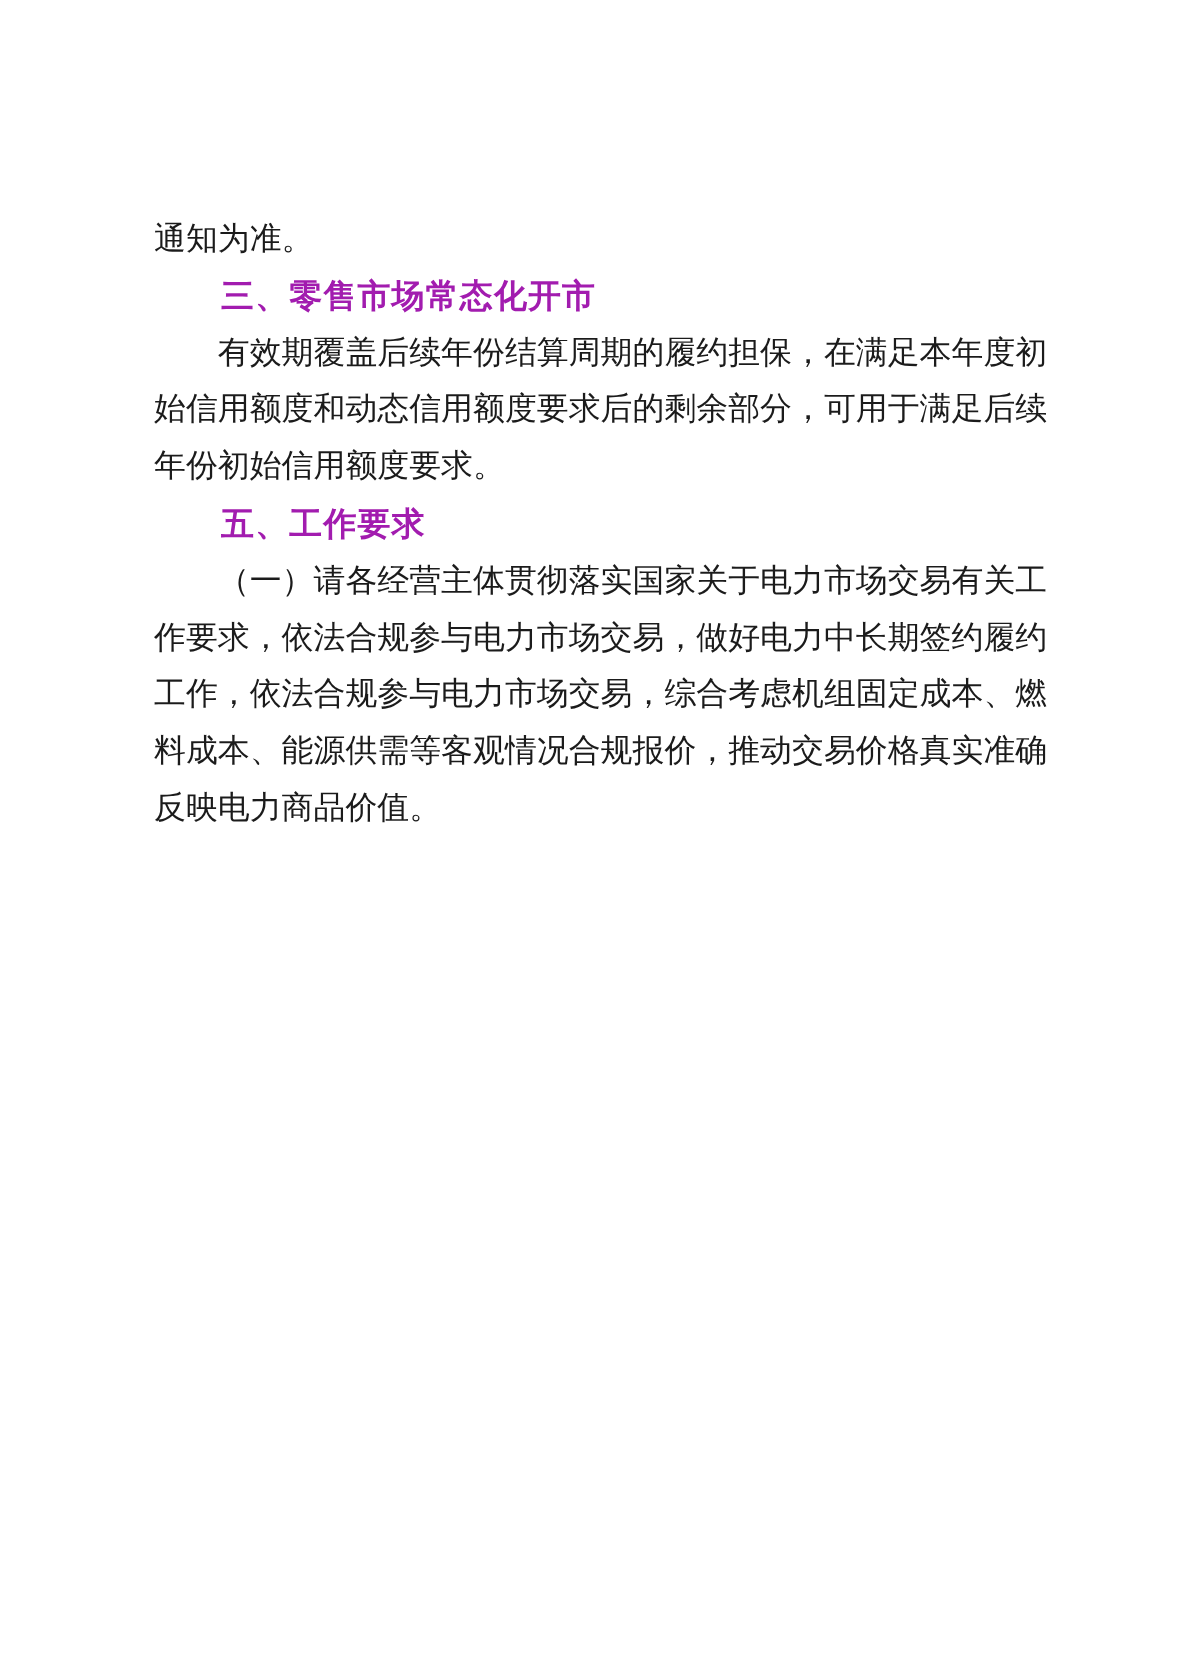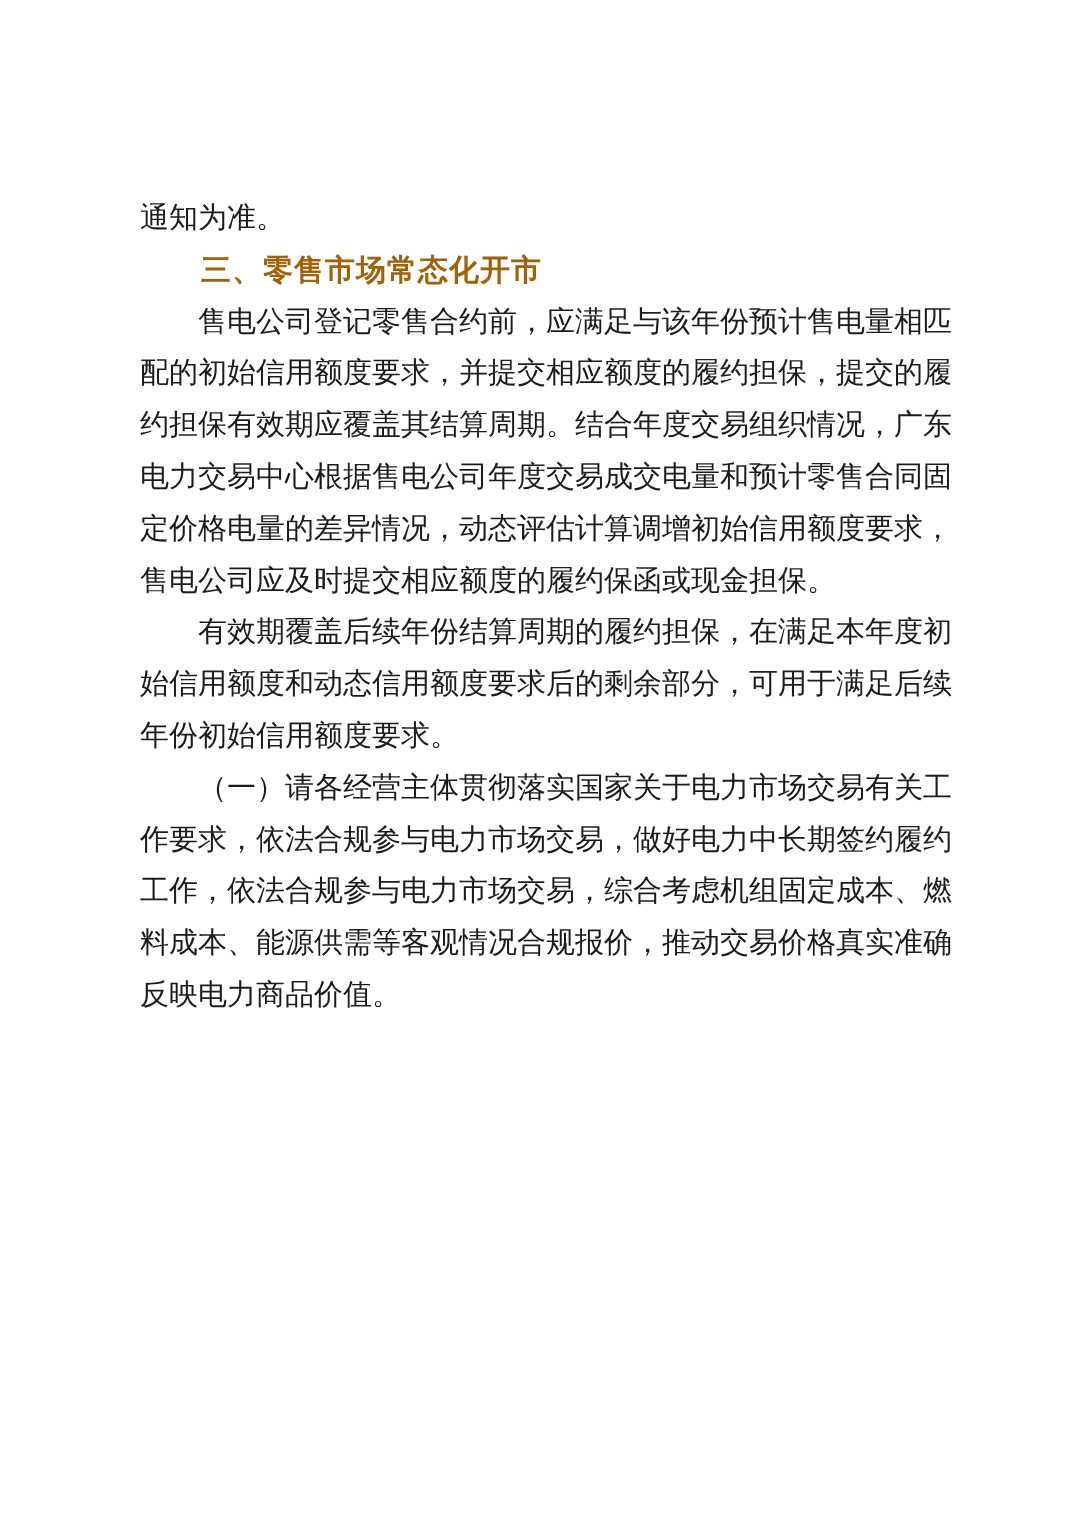"三、零售市场常态化开市" .doc-text h2.sec { color: #a16207 -> #a21caf }
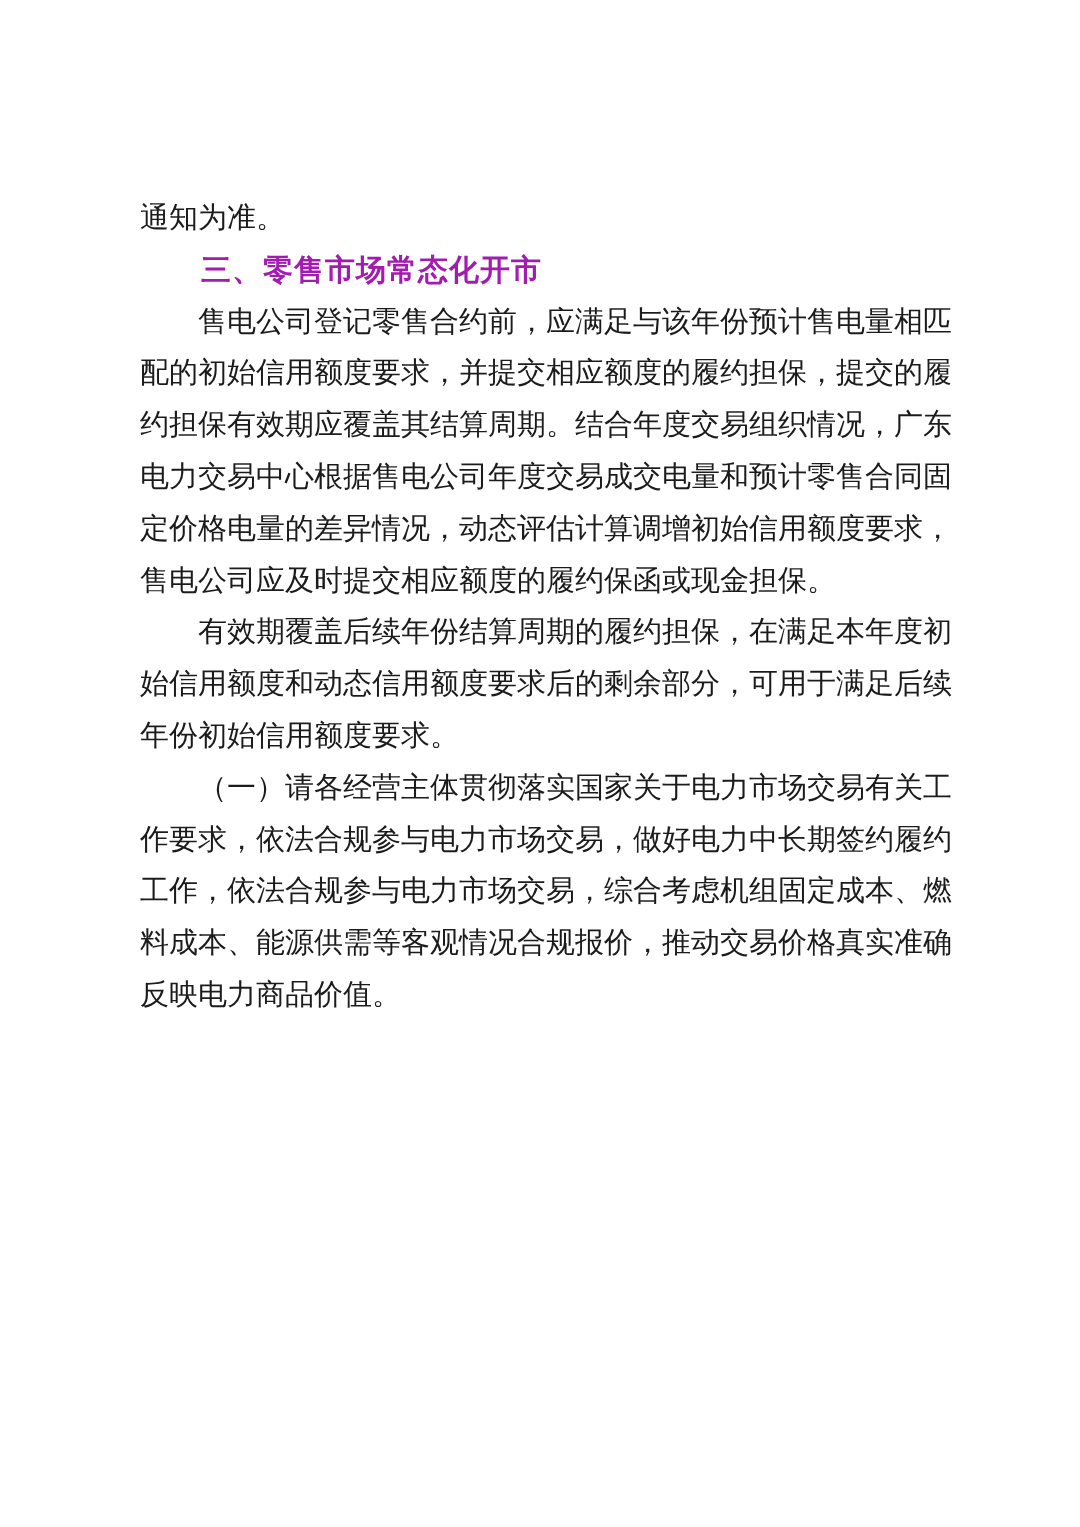"售电公司登记零售合约前，应满足与该年份预计售电量相匹配的初始信用额度要求，并提交" p.body { html: <p>售电公司登记零售合约前，应满足与该年份预计售电量相匹配的初始信用额度要求，并提交相应额度的履约担保，提交的履约担保有效期应覆盖其结算周期。结合年度交易组织情况，广东电力交易中心根据售电公司年度交易成交电量和预计零售合同固定价格电量的差异情况，动态评估计算调增初始信用额度要求，售电公司应及时提交相应额度的履约保函或现金担保。</p> -> none }
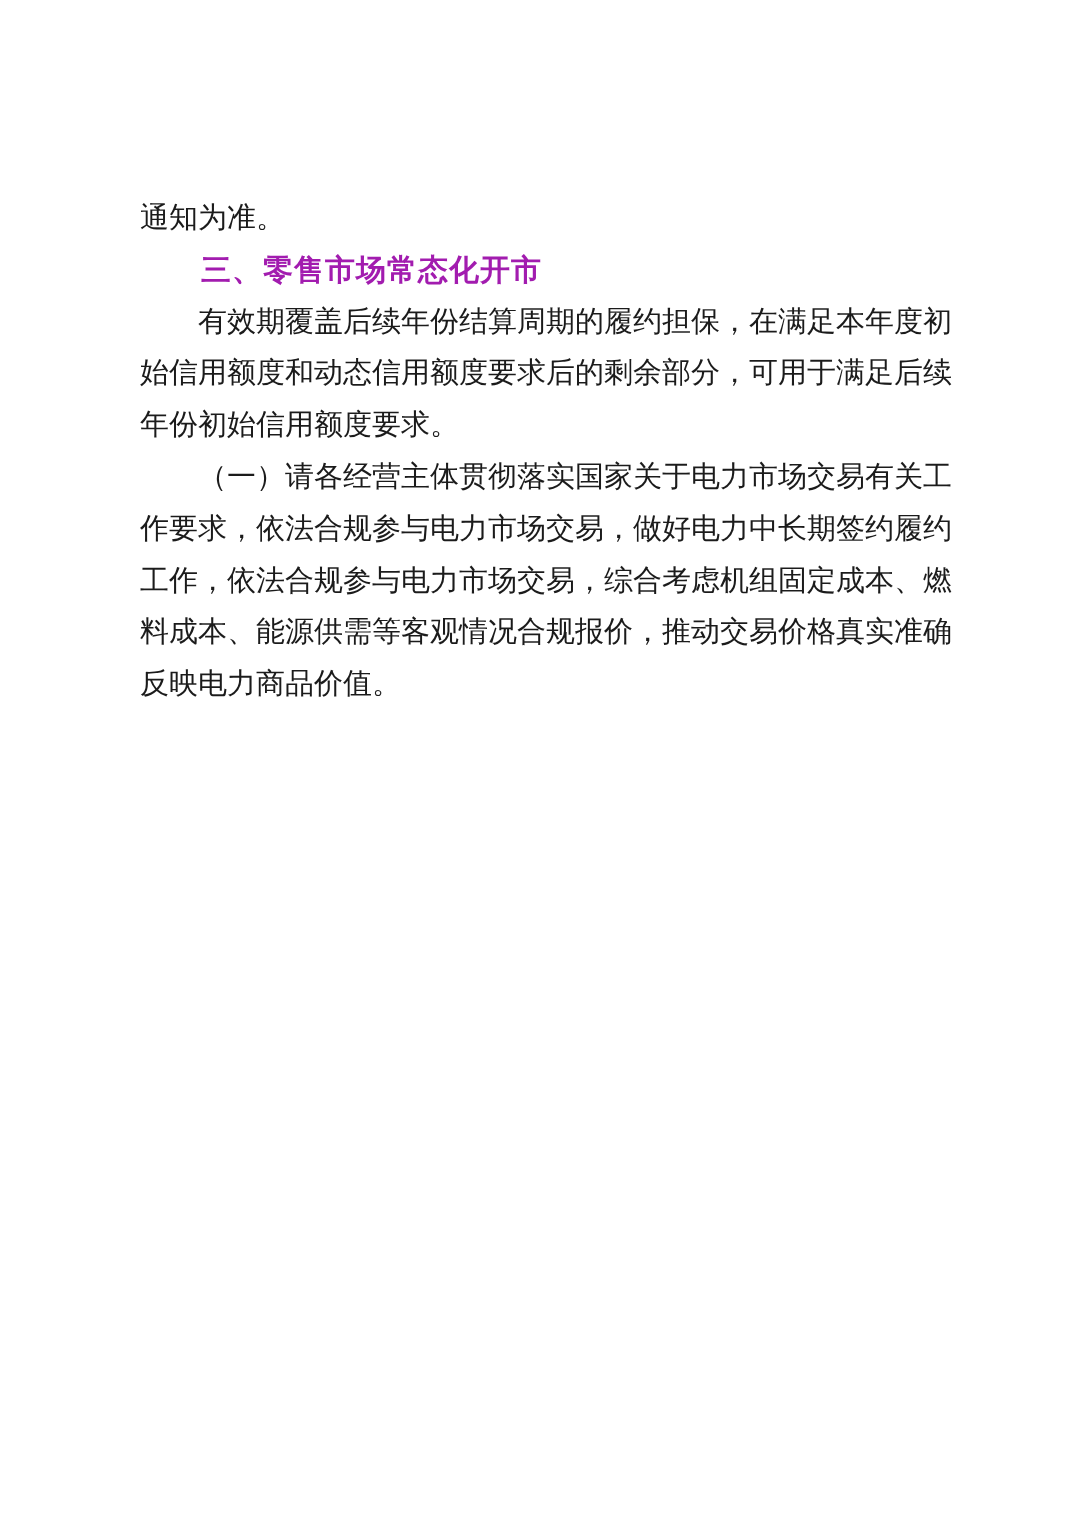"五、工作要求" h2.sec { html: none -> <h2>五、工作要求</h2> }
